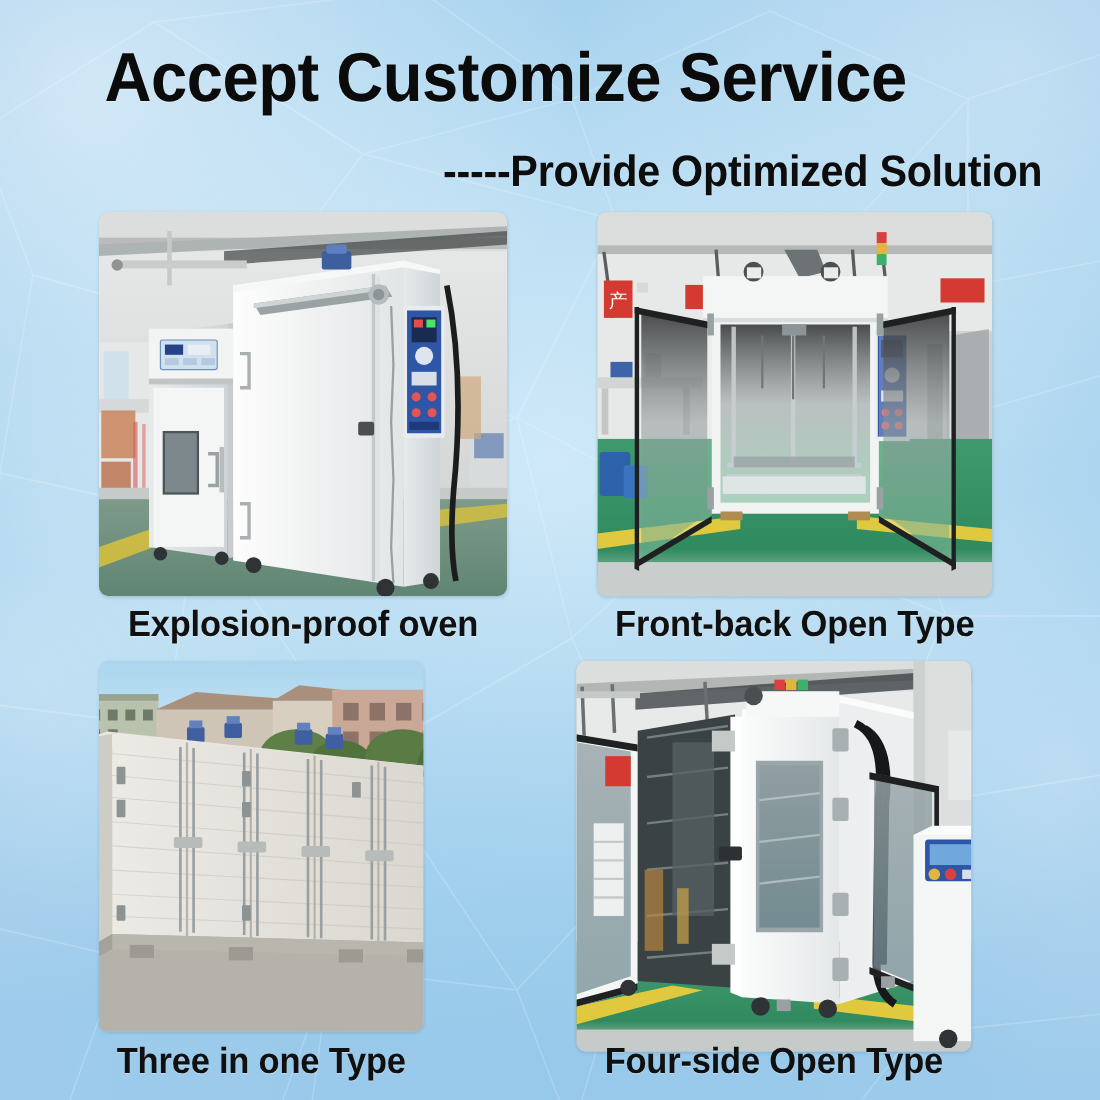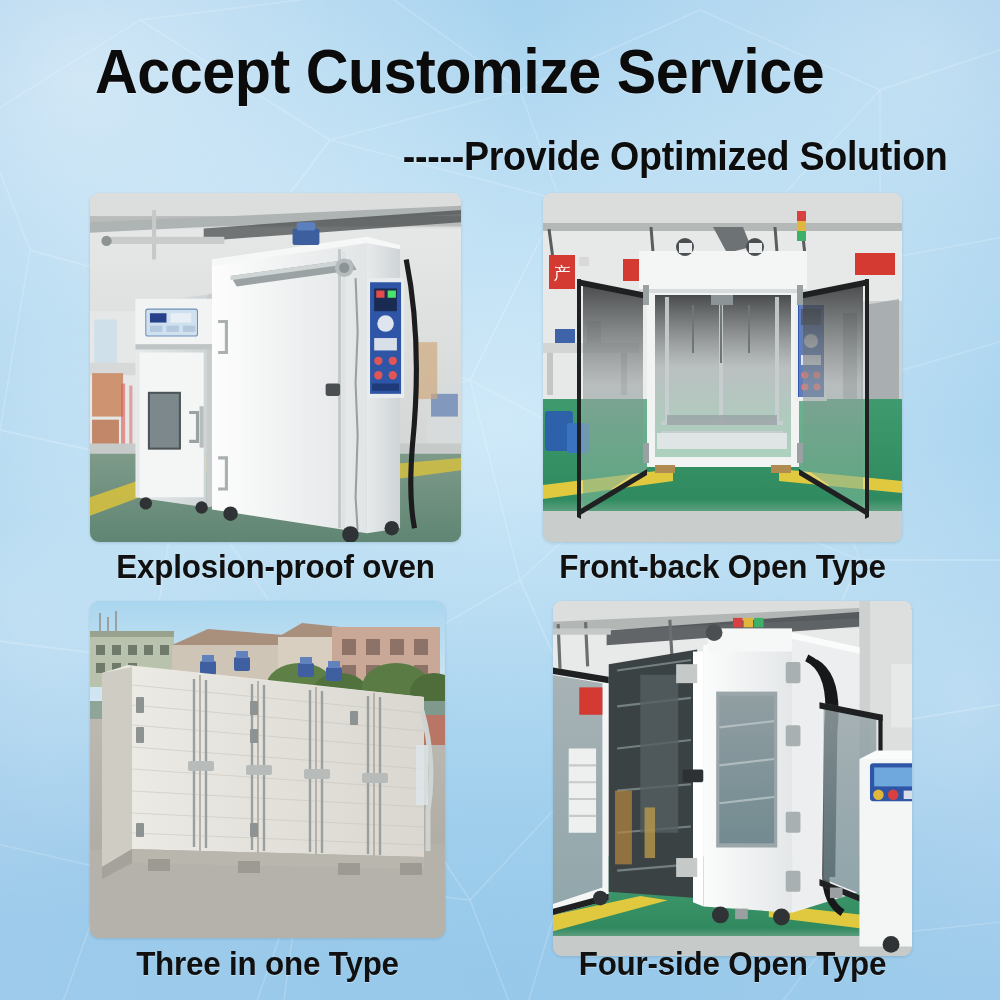"Three in one Type" .cell.c2 { width: 355px -> 295px }
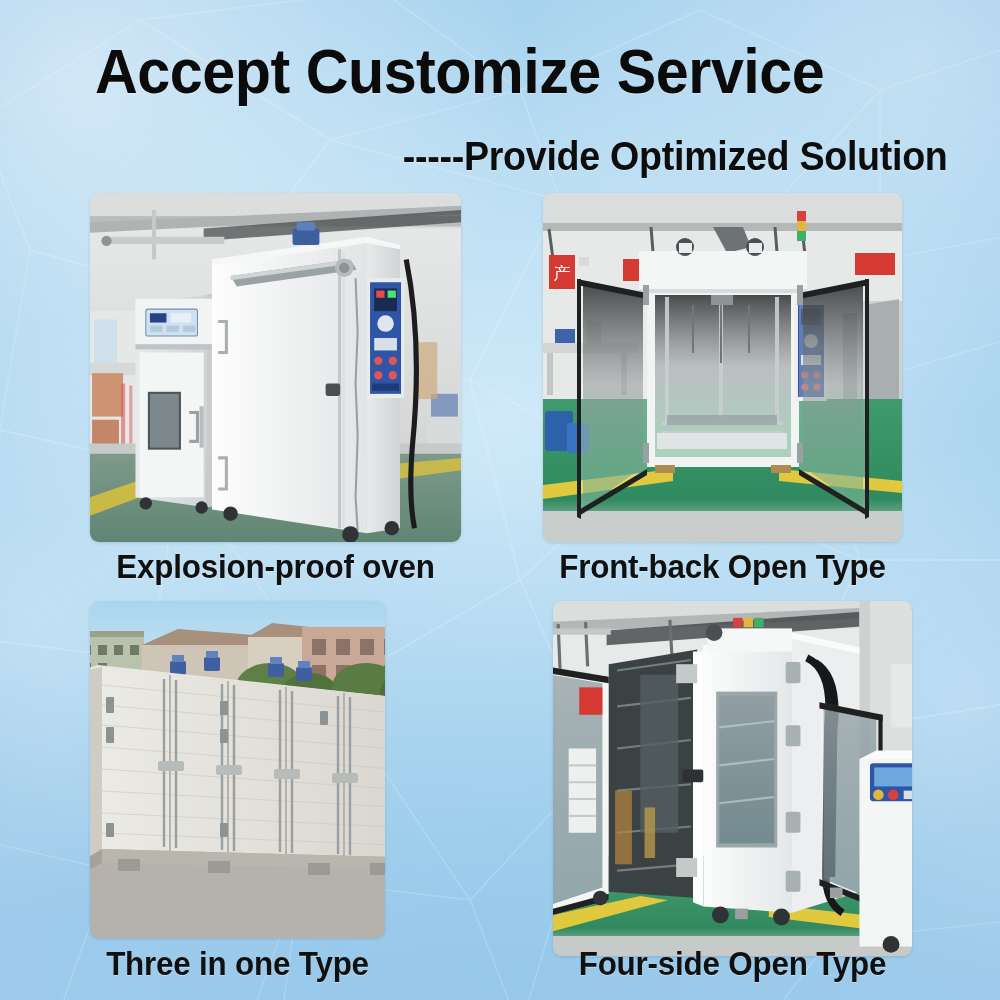"Four-side Open Type" .cell.c3 { left: 463px -> 434px }
